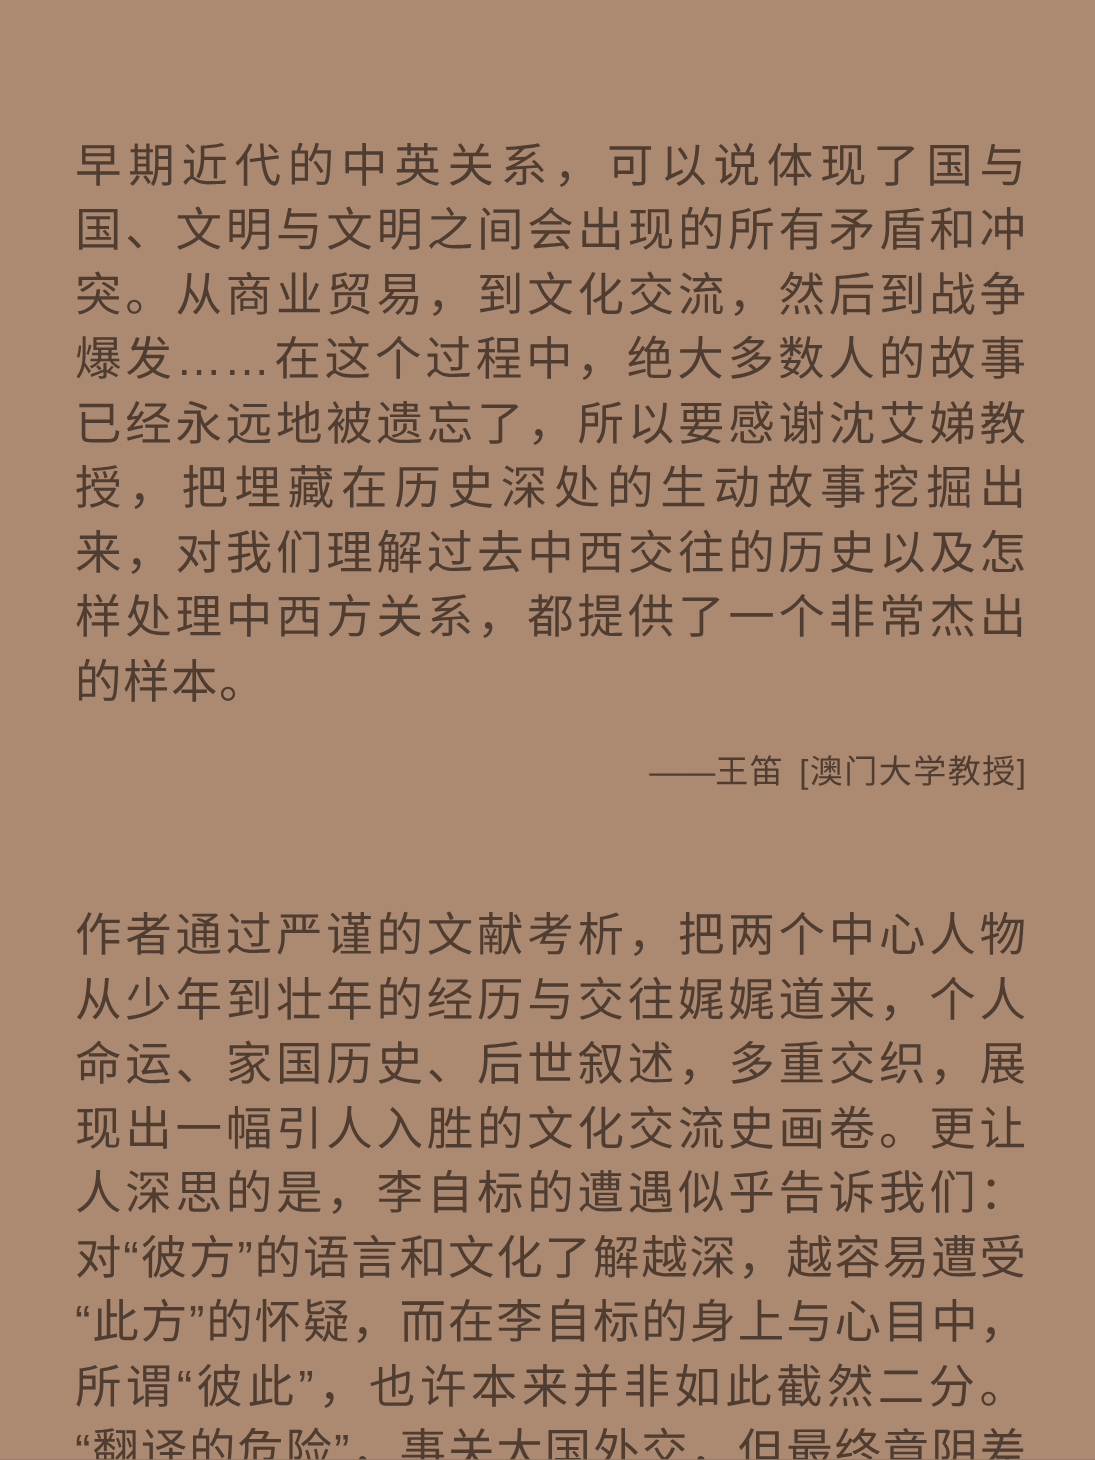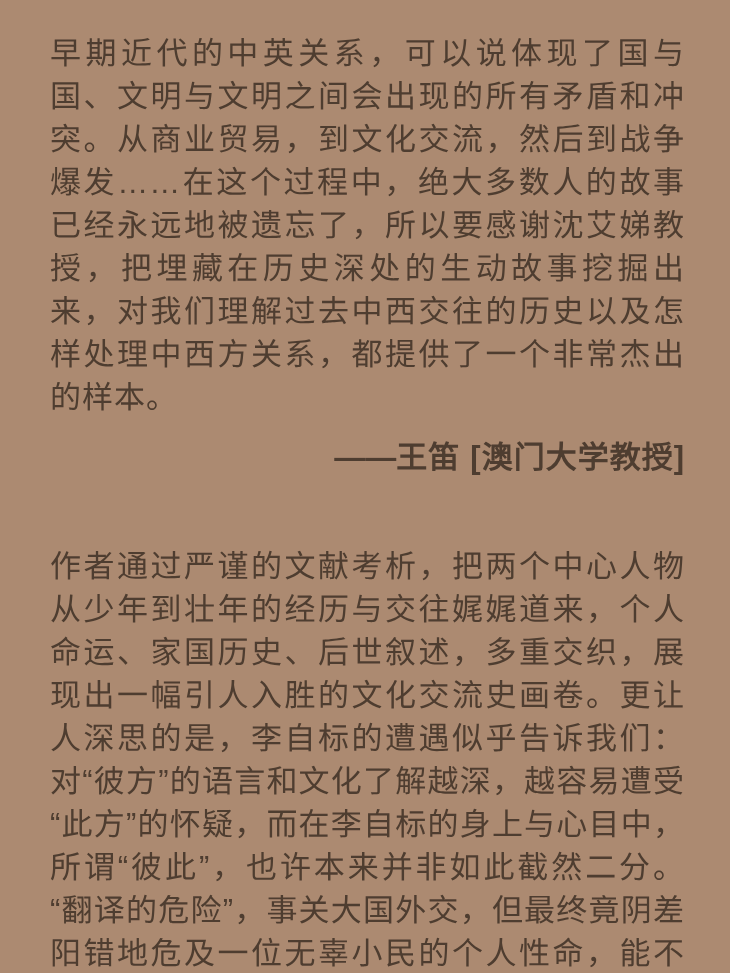"早期近代的中英关系，可以说体现了国与国、文明与文明之间会出现的所有矛盾和冲突。从" .page { padding: 32px 45px 40px 50px -> 89px 45px 40px 50px }
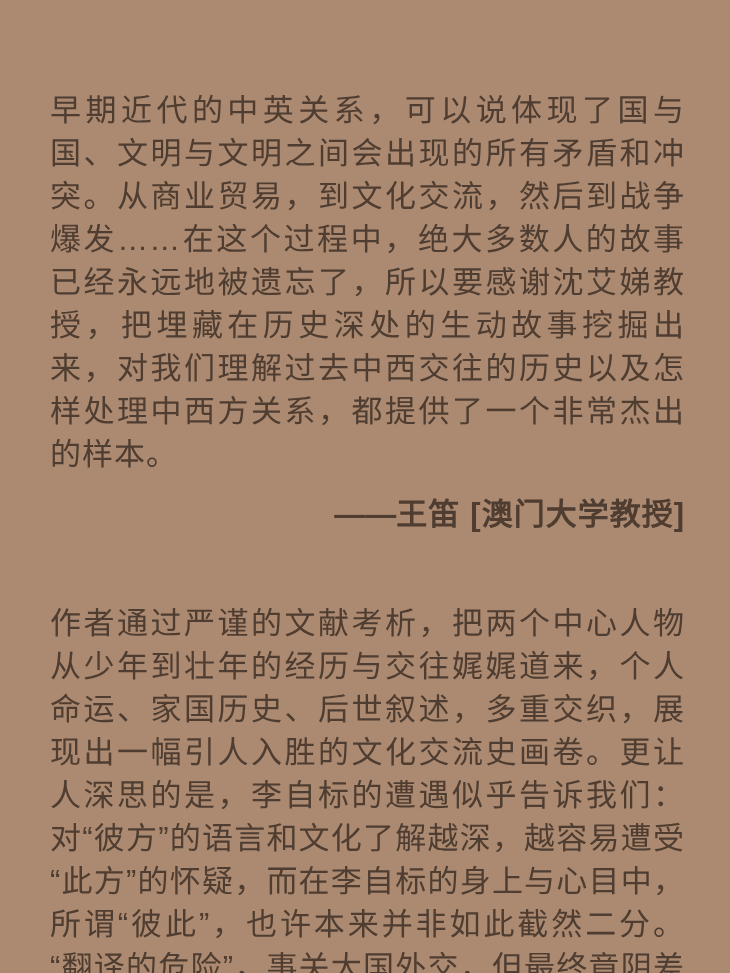"——王笛 [澳门大学教授]" .attribution { font-size: 31px -> 22px; font-weight: 700 -> 400 }
